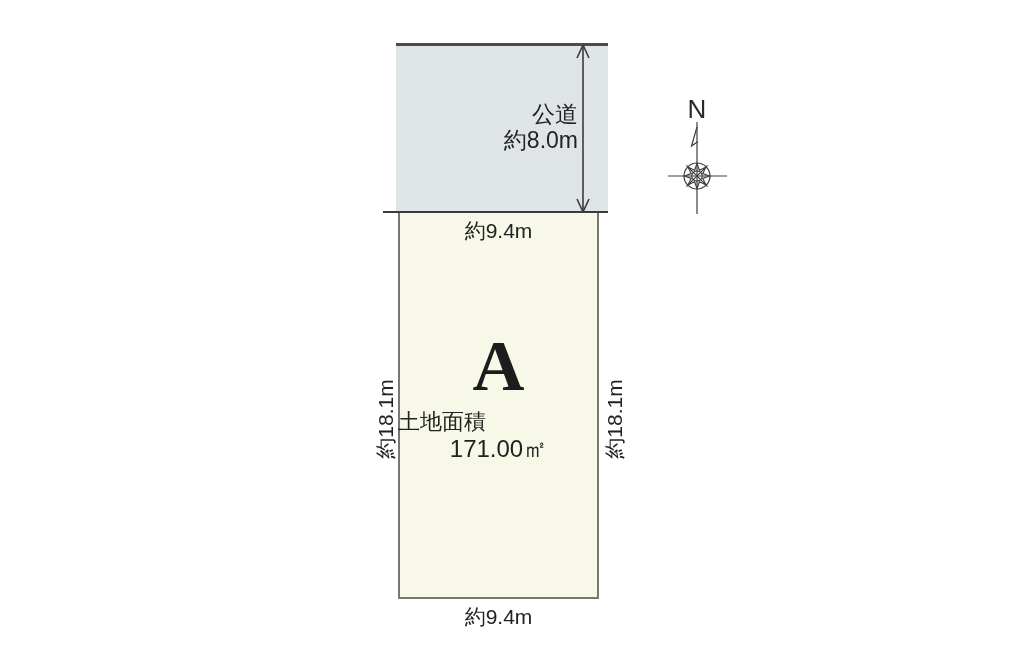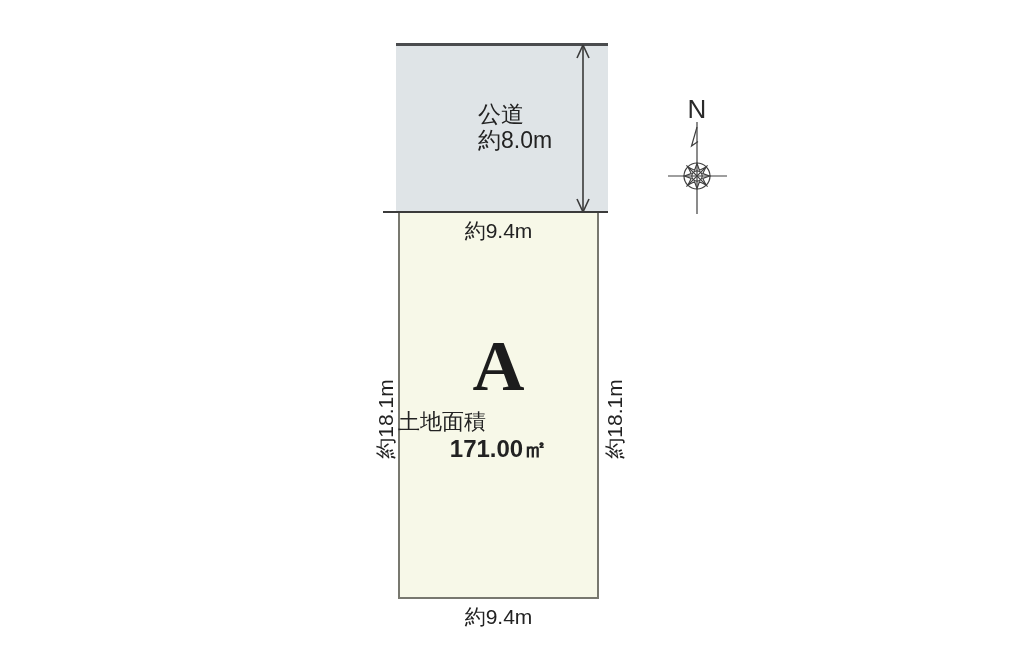"公道" .road-label { text-align: none -> right }
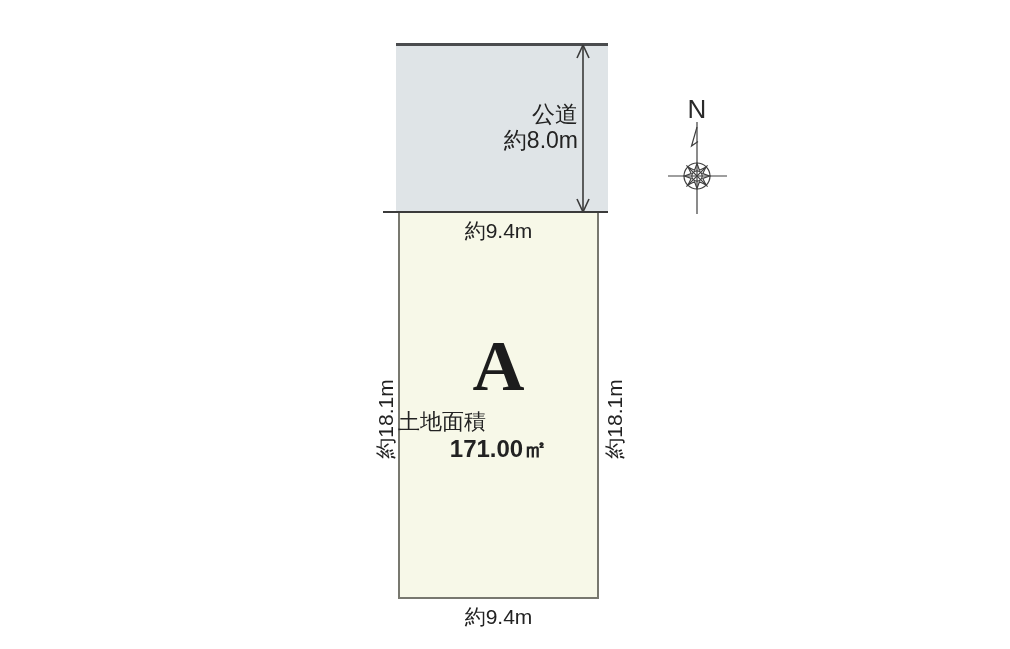"171.00㎡" .area-value { font-weight: bold -> none }
